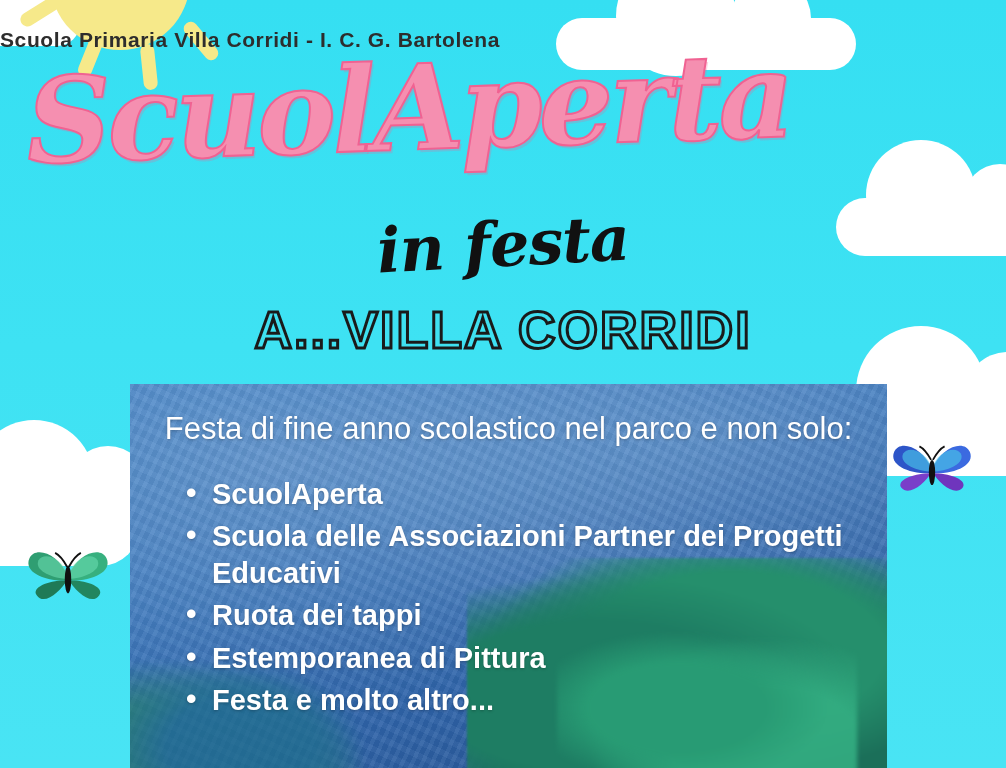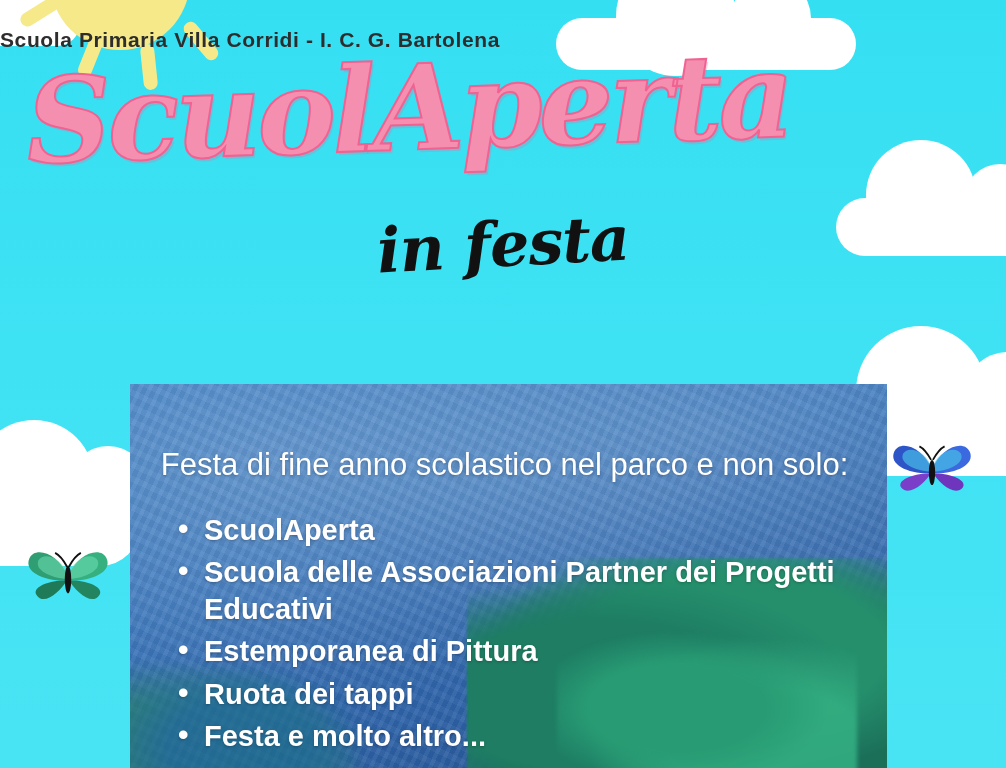"A...VILLA CORRIDI" div.place-name { html: none -> <div>A...VILLA CORRIDI</div> }
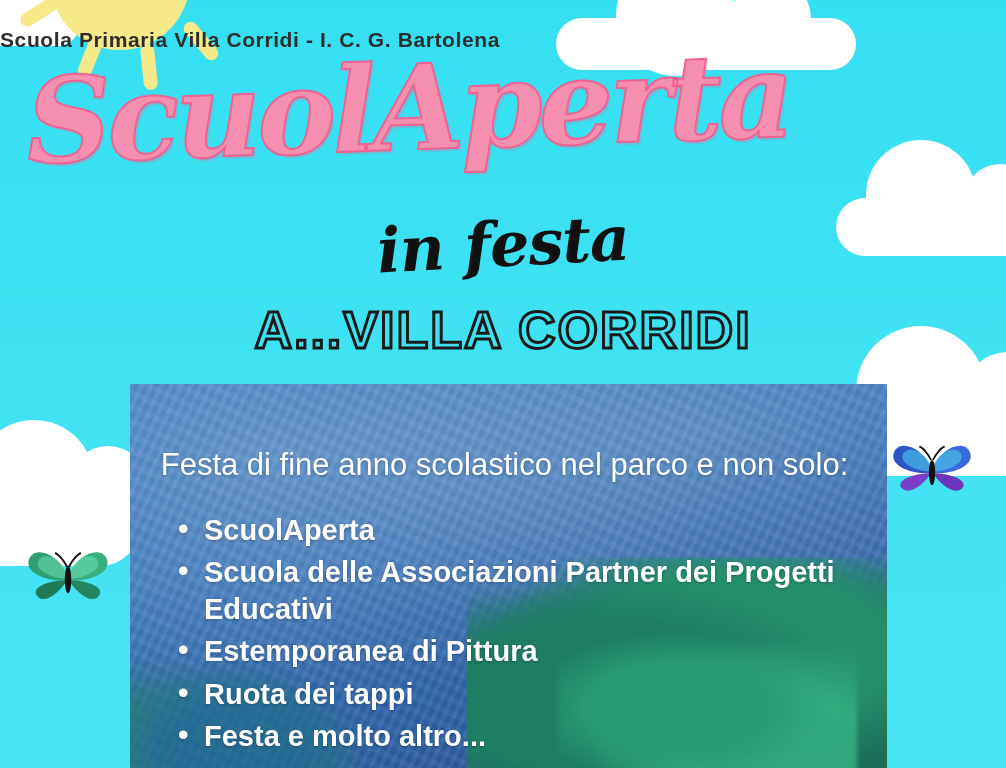"Festa di fine anno scolastico" .panel-content { margin-top: 36px -> none; padding: 26px 30px 0 22px -> 26px 30px 0 30px }
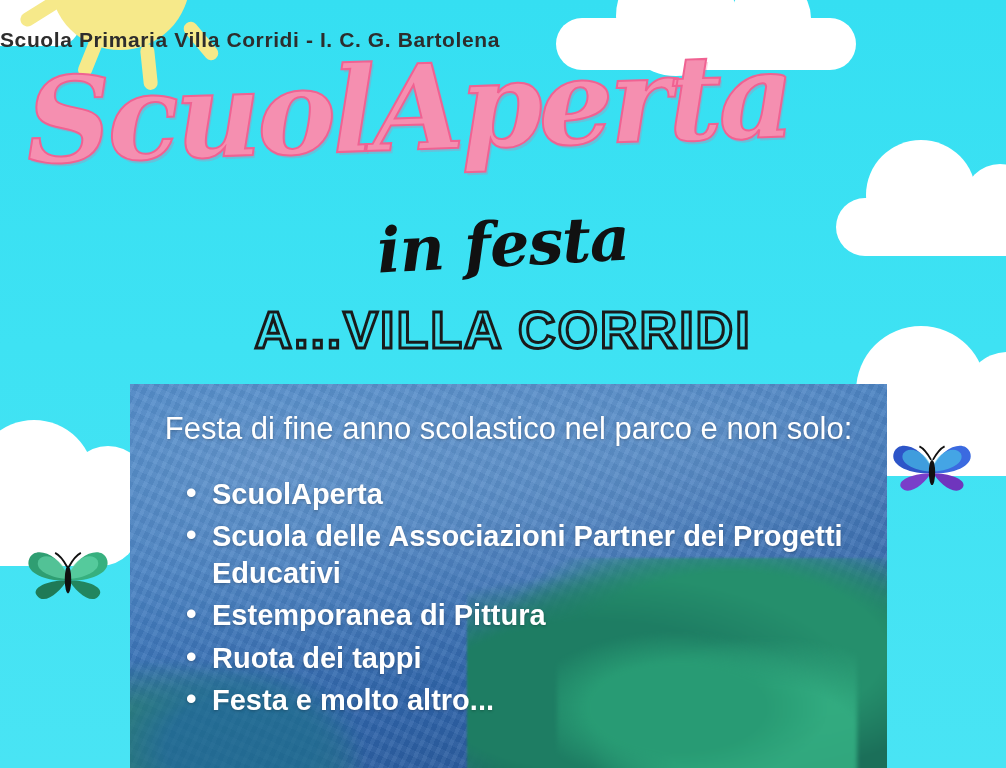"Estemporanea di Pittura" li { order: before "Ruota dei tappi" -> after "Ruota dei tappi" }
